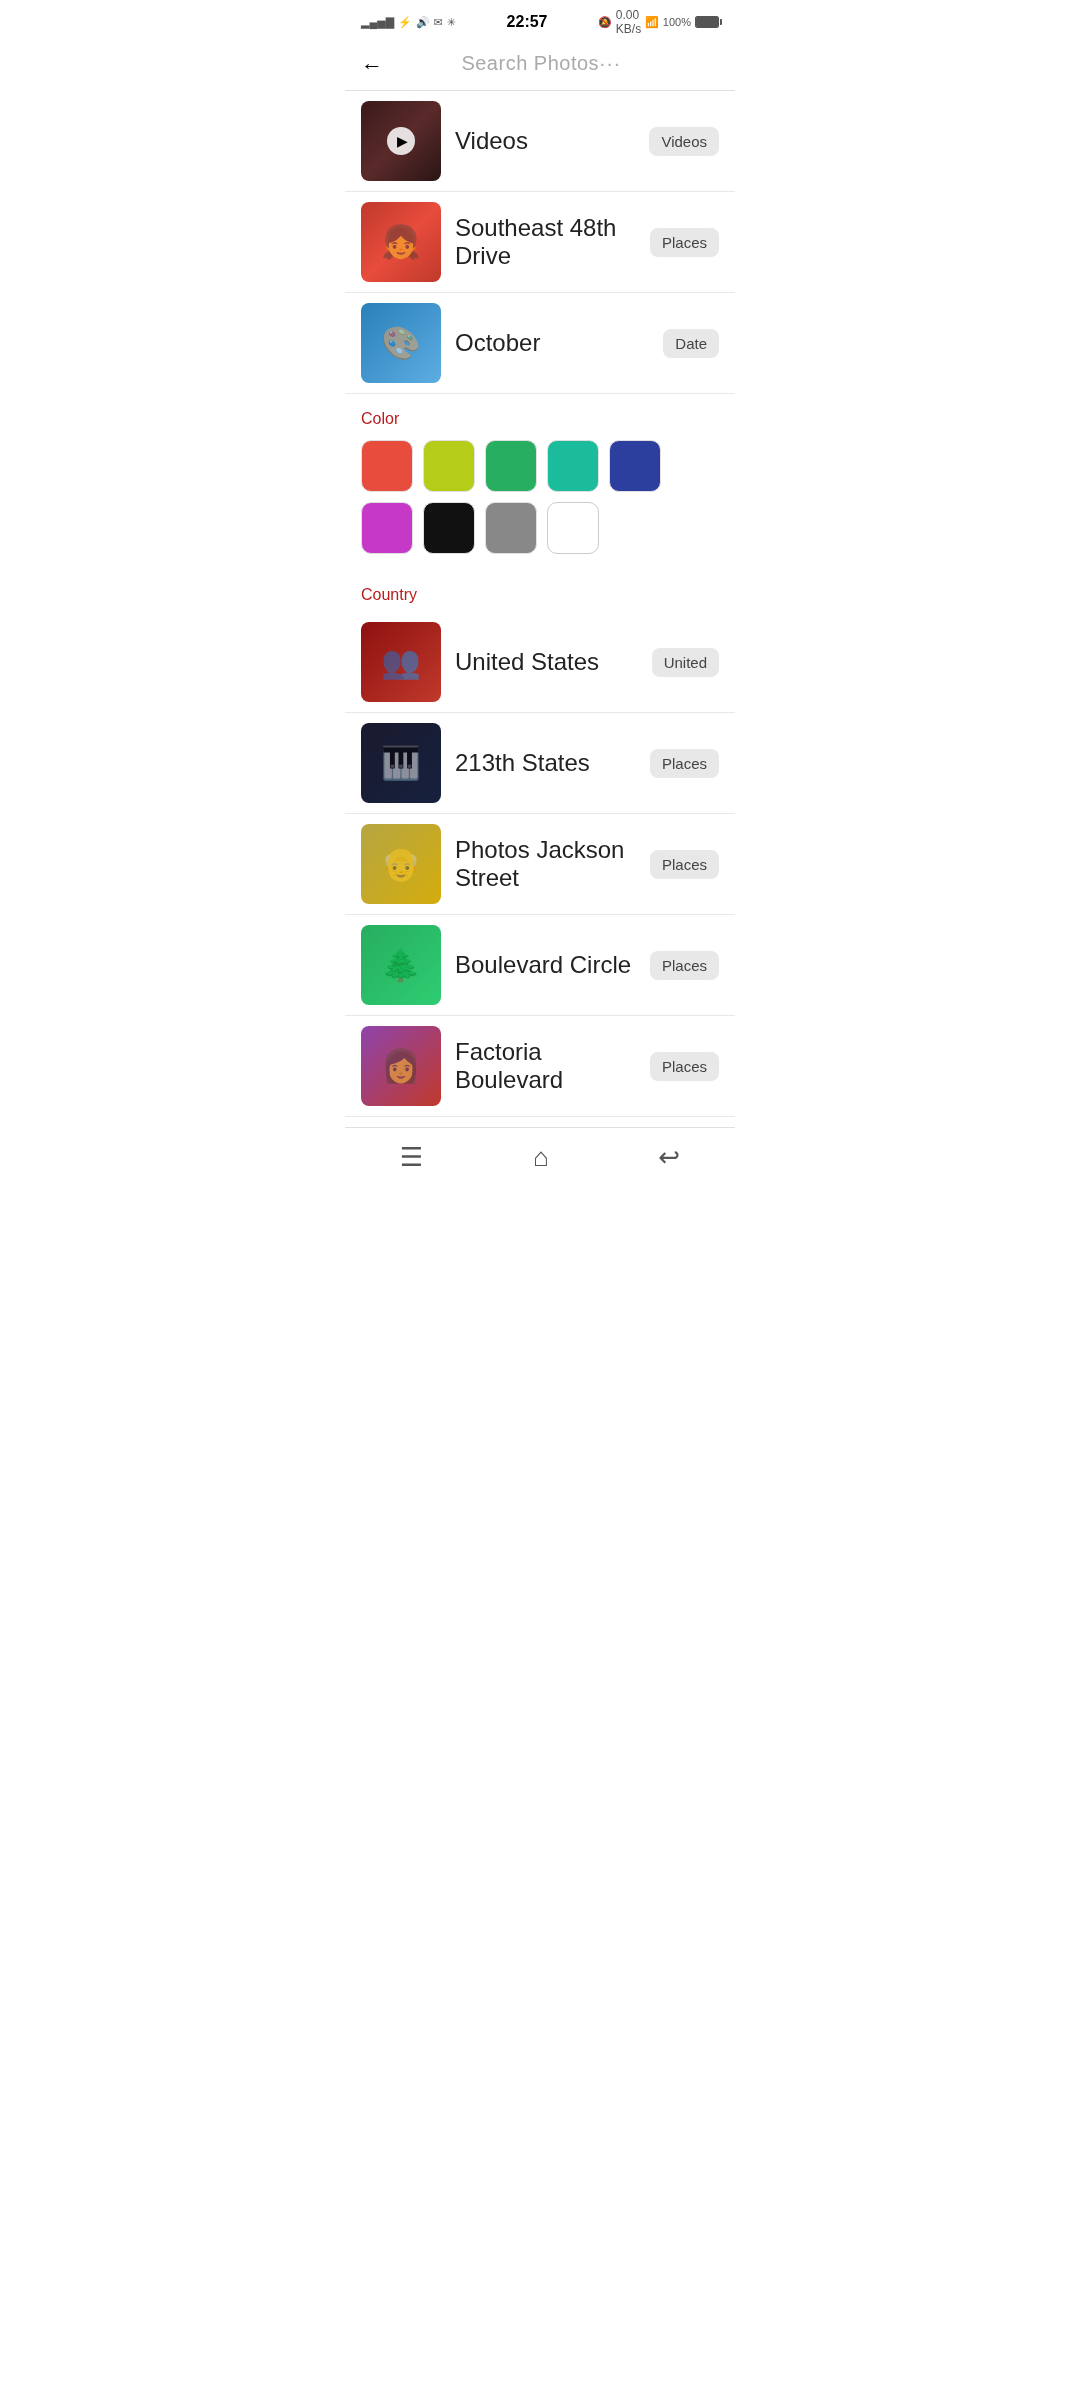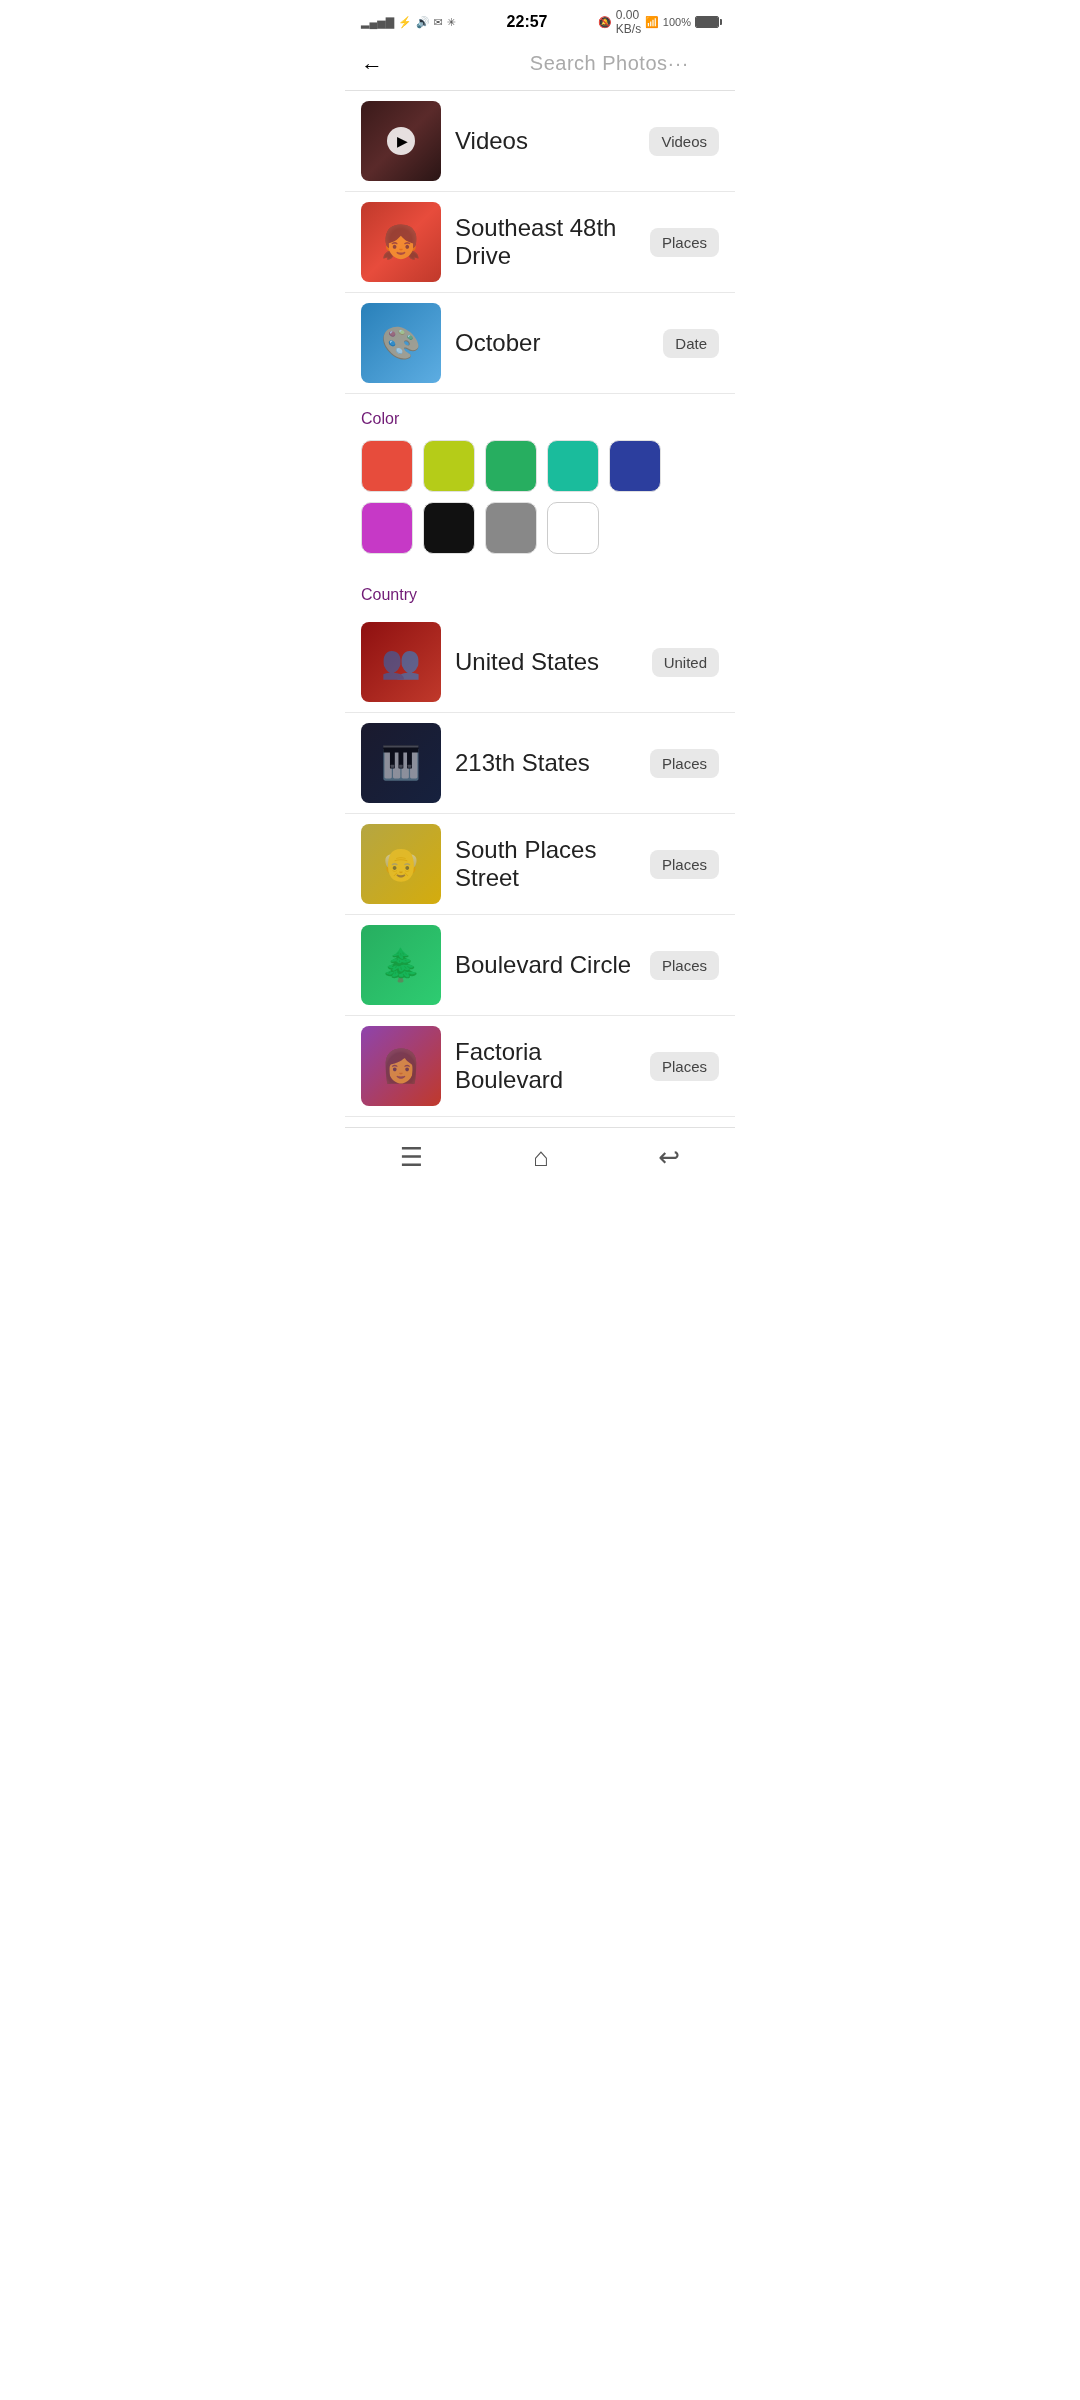"Search Photos···" .search-placeholder { text-align: right -> center }
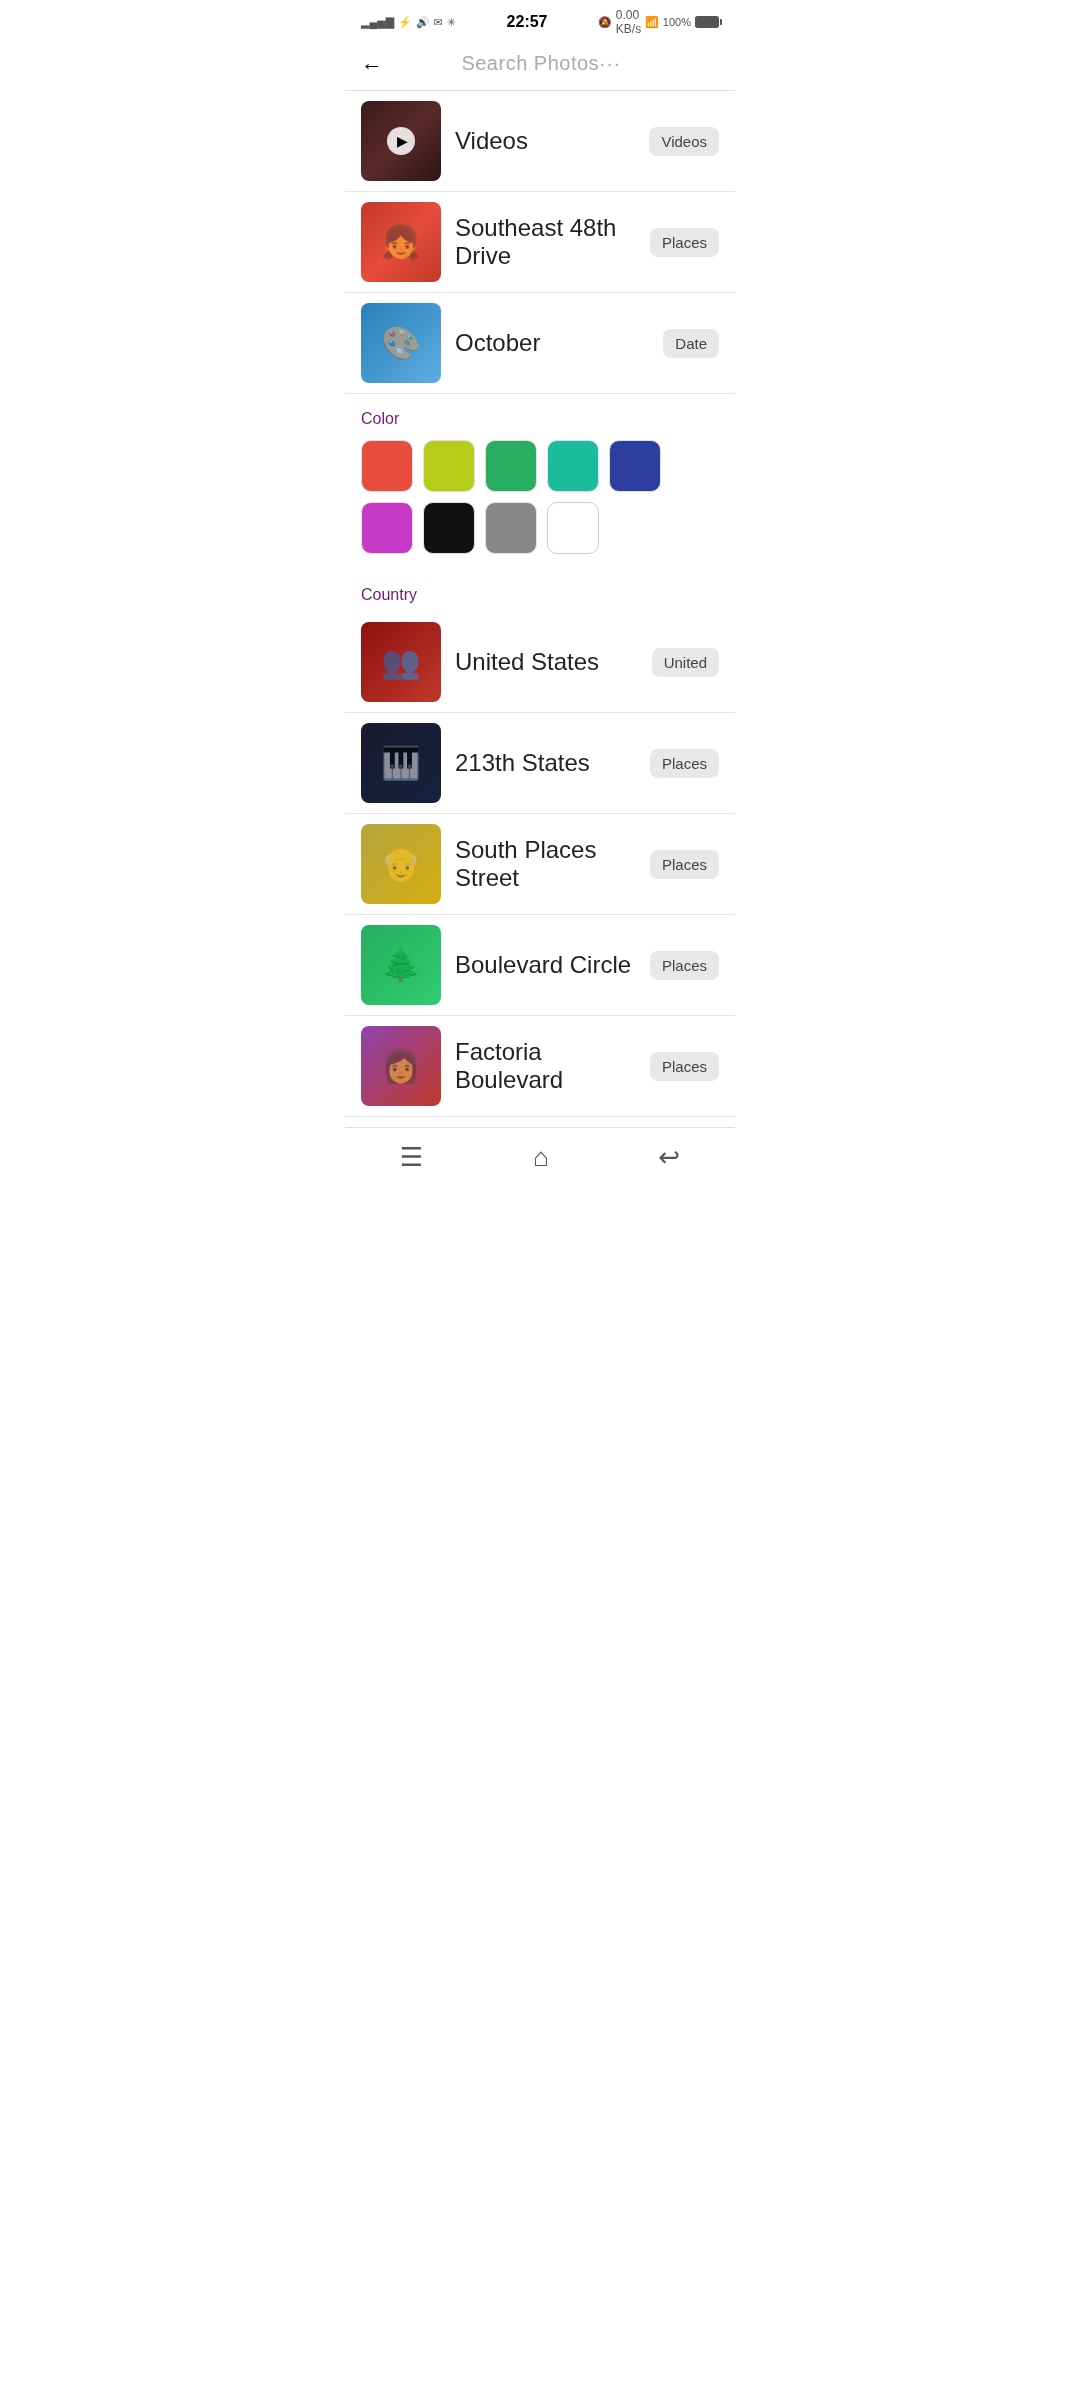"Color" .section-label { color: #701a75 -> #b91c1c }
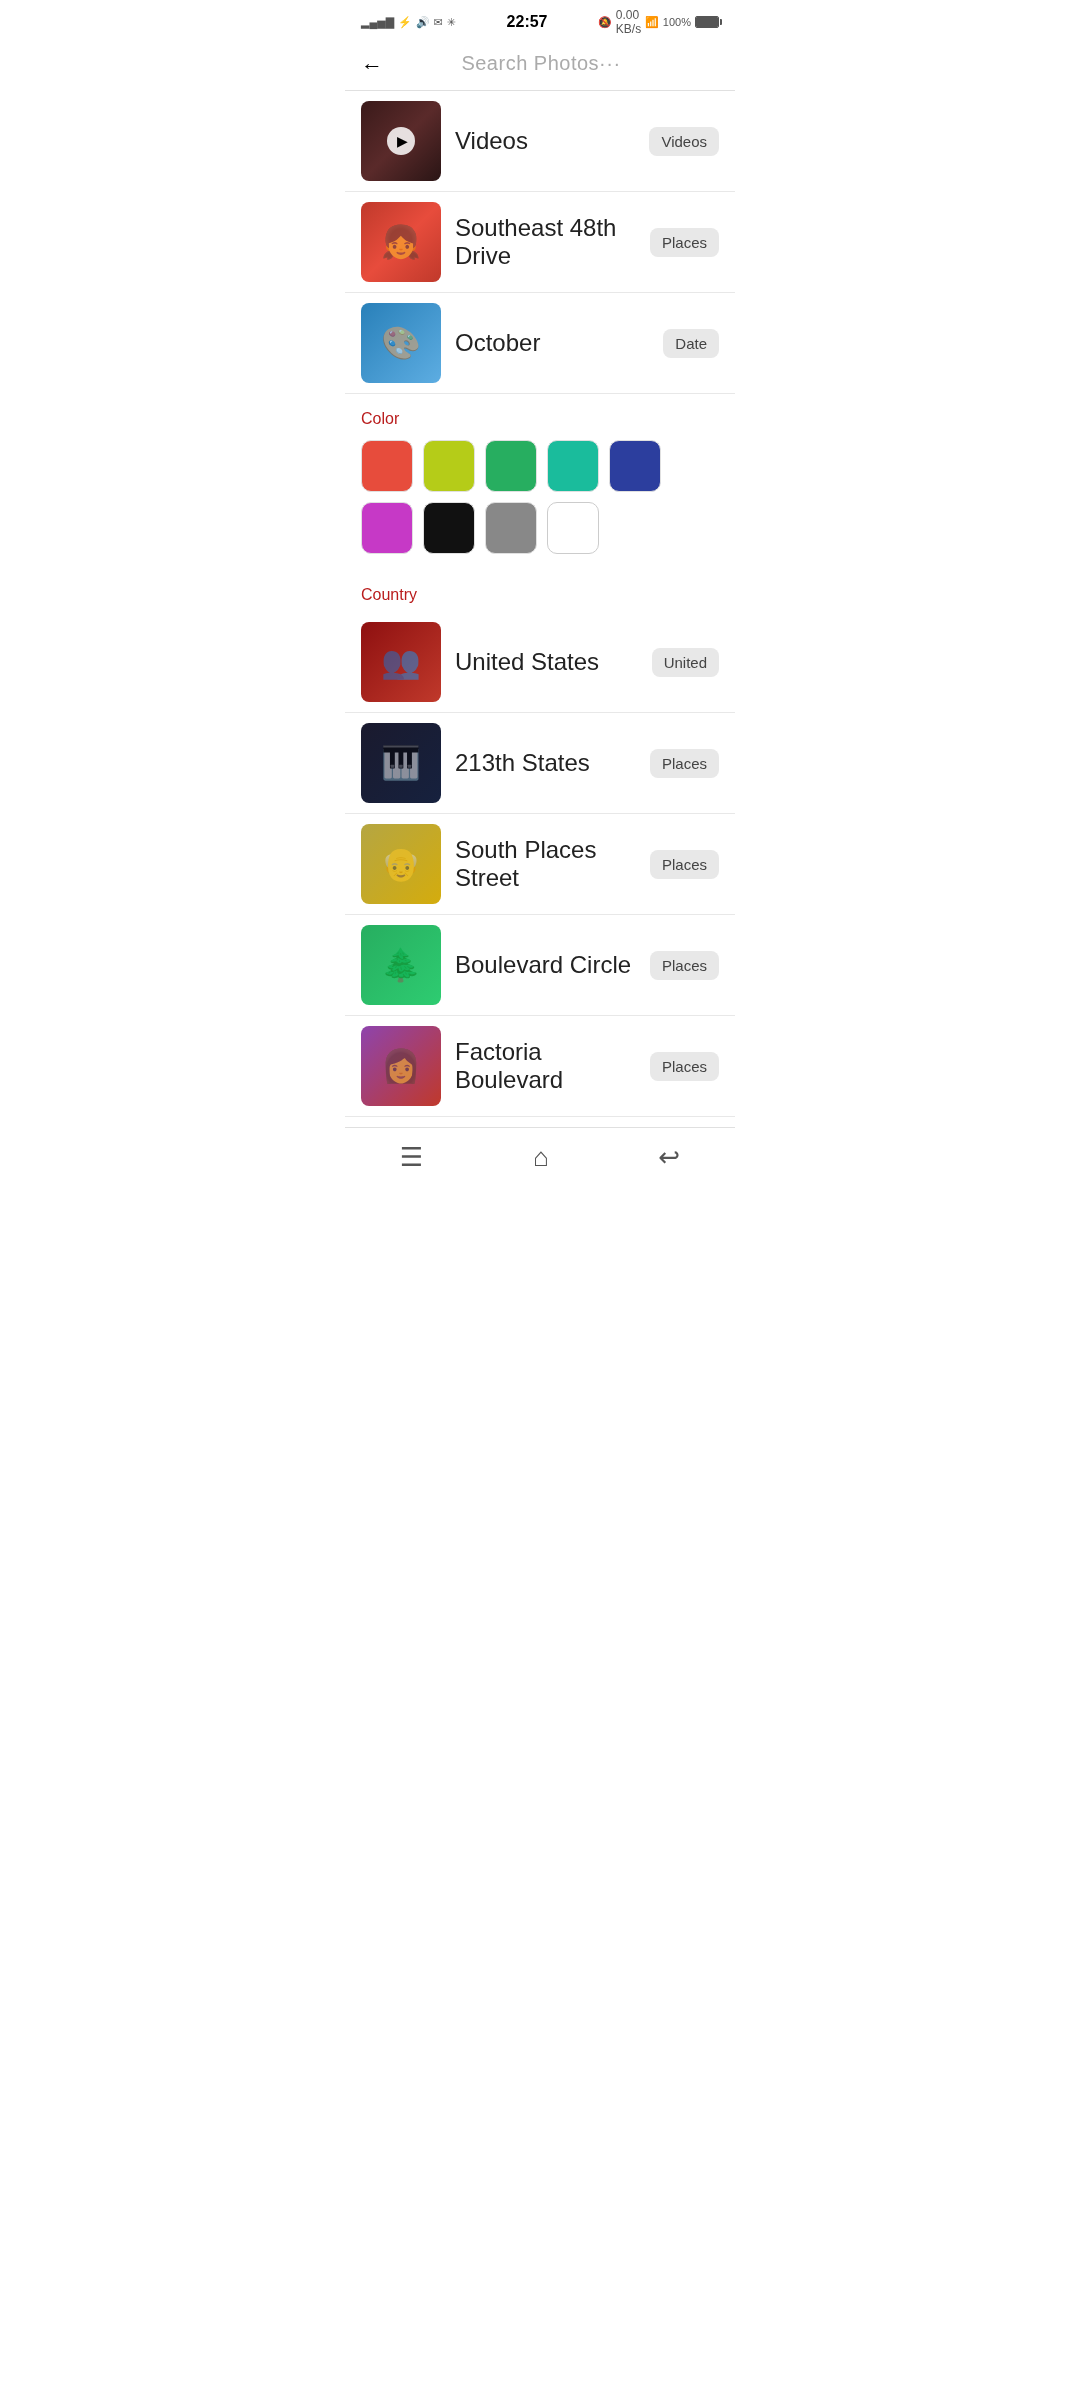"South Places Street" span.item-label { text: South Places -> Photos Jackson }
